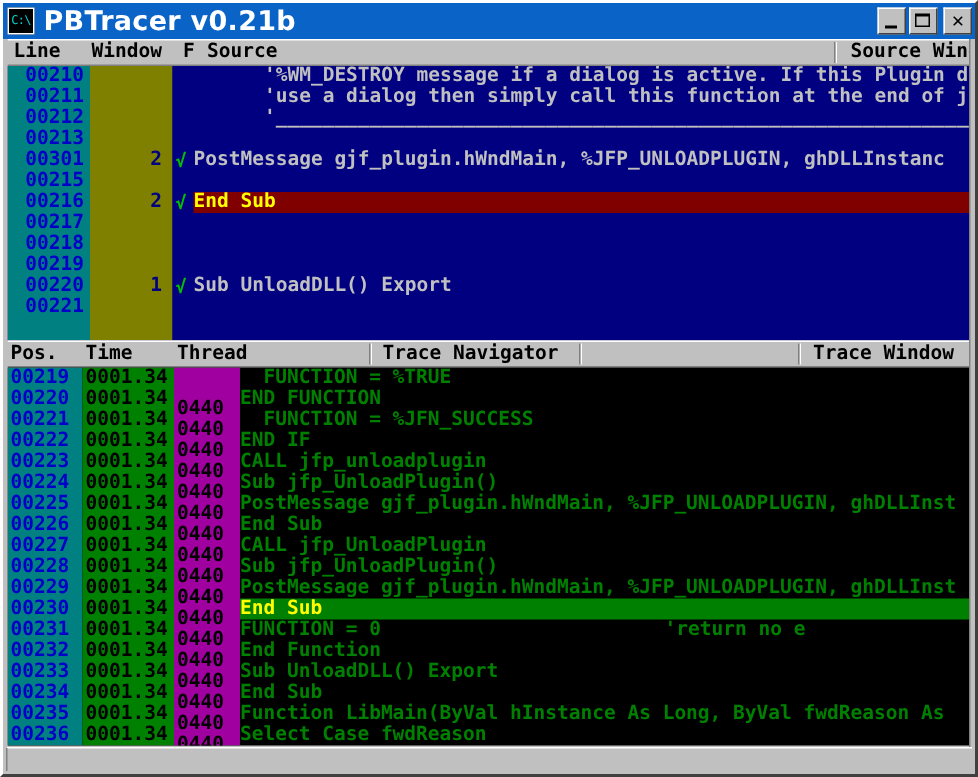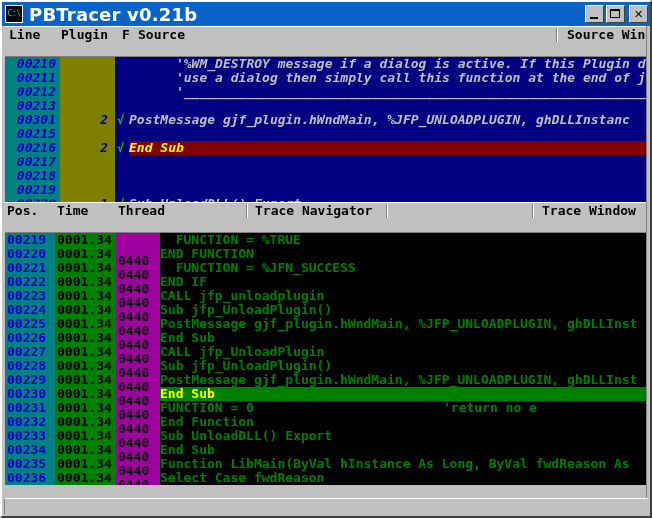"Line" .header-bar { height: 31px -> 18px }
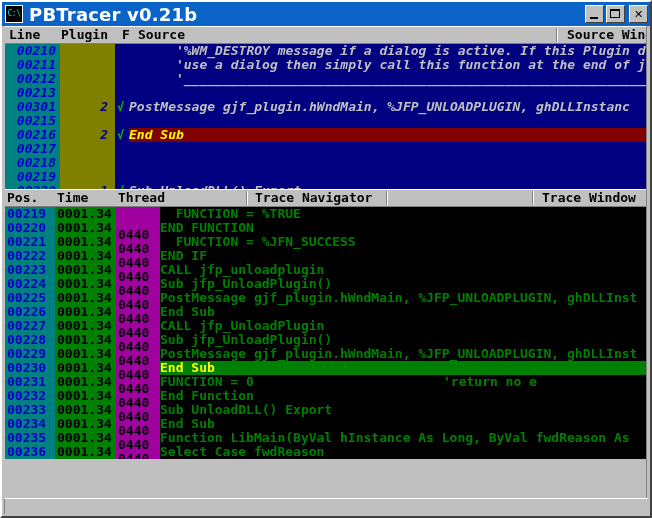"Plugin" div.hcell { text: Plugin -> Window }
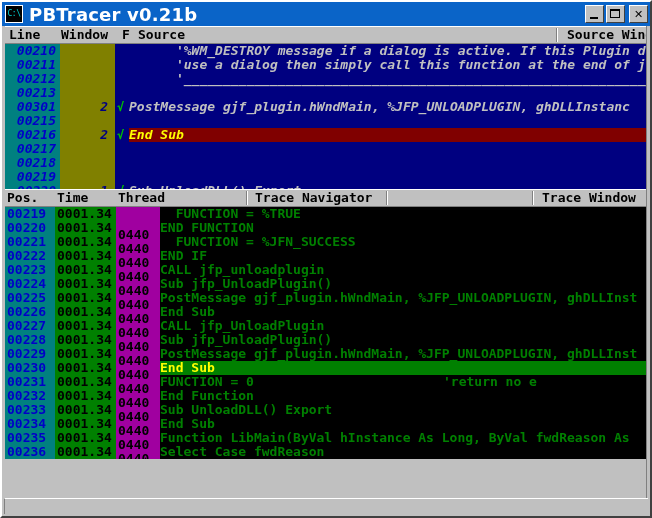"00210" #source-pane { font-style: italic -> none; height: 145px -> 183px }
